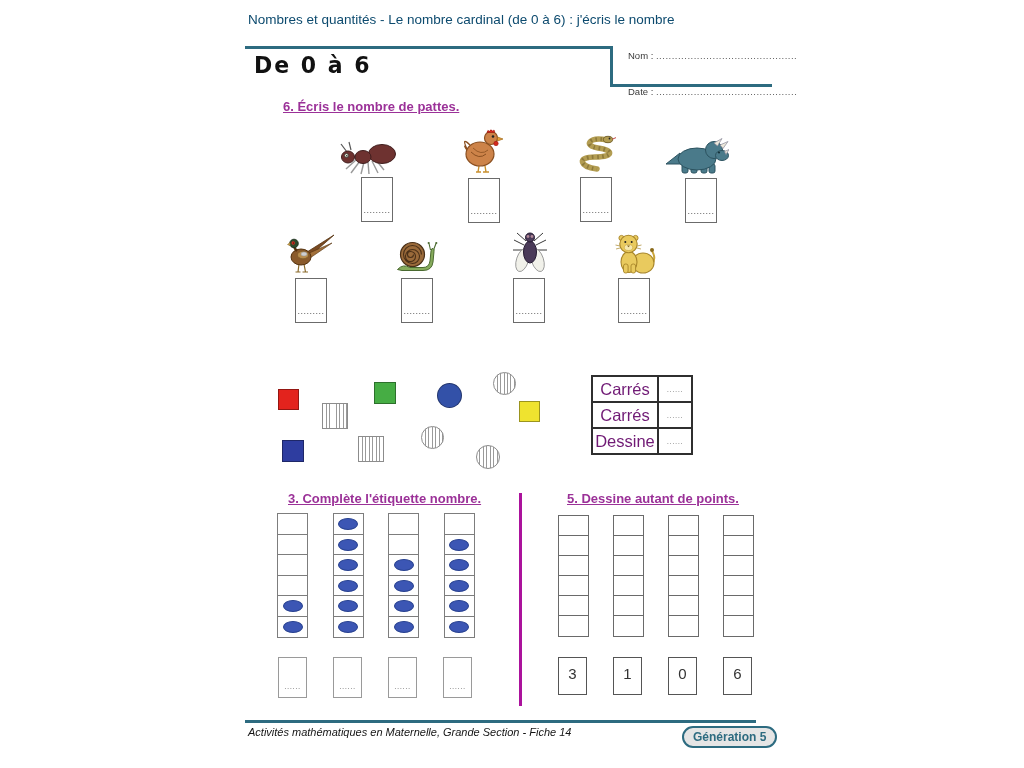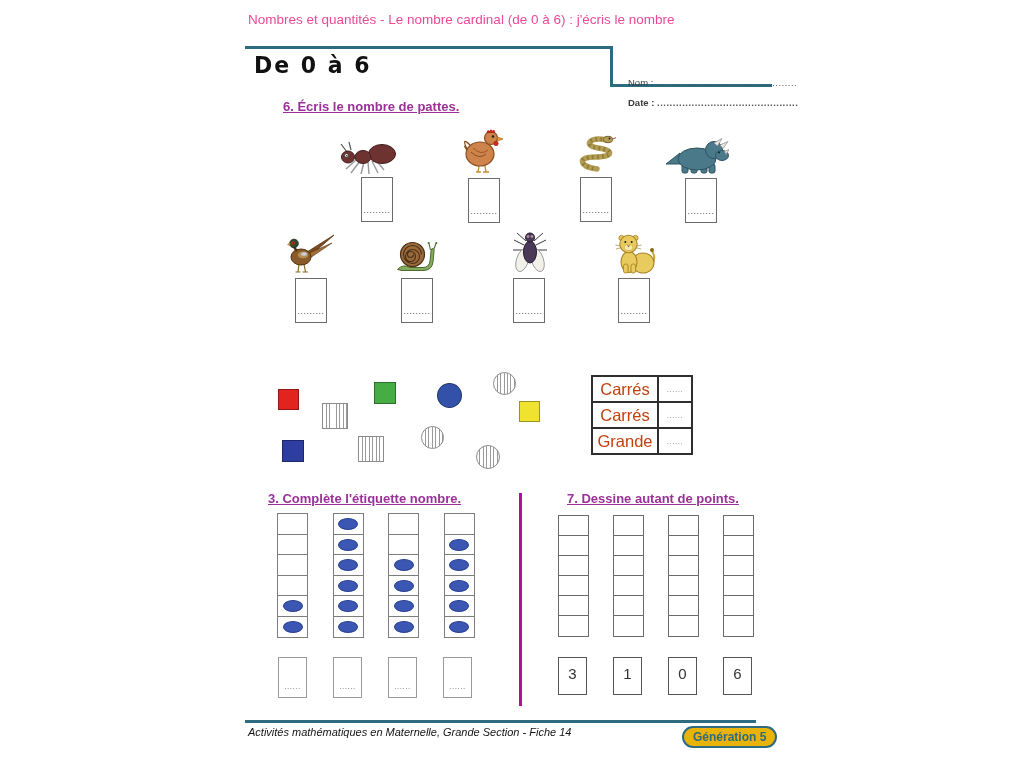"Nombres et quantités - Le" #main-title { color: #ec4899 -> #0c4a6e }
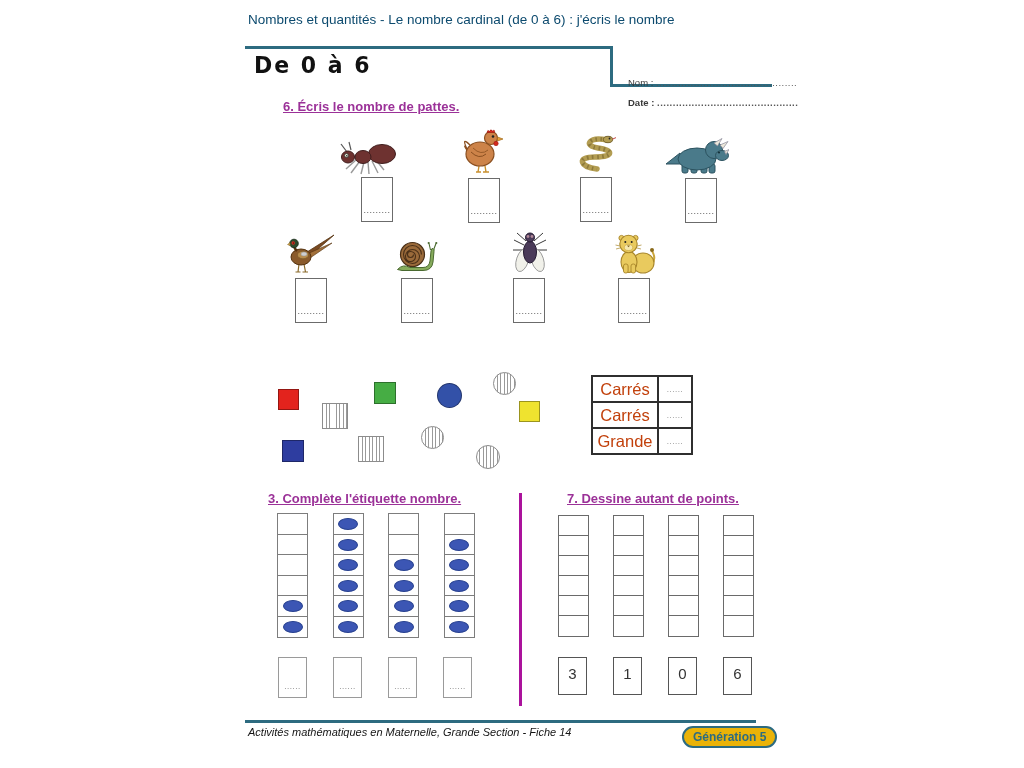"Nom :" .nd-row { margin-top: 27px -> none }
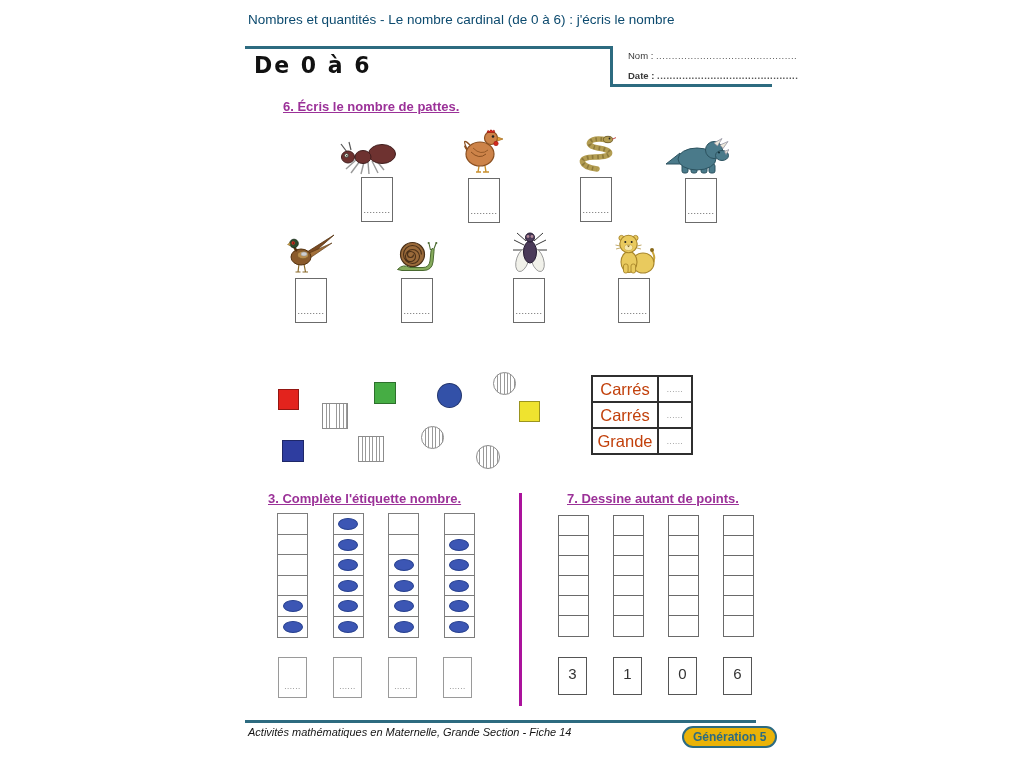"Date :" #date-row { font-weight: bold -> none; top: 70px -> 86px }
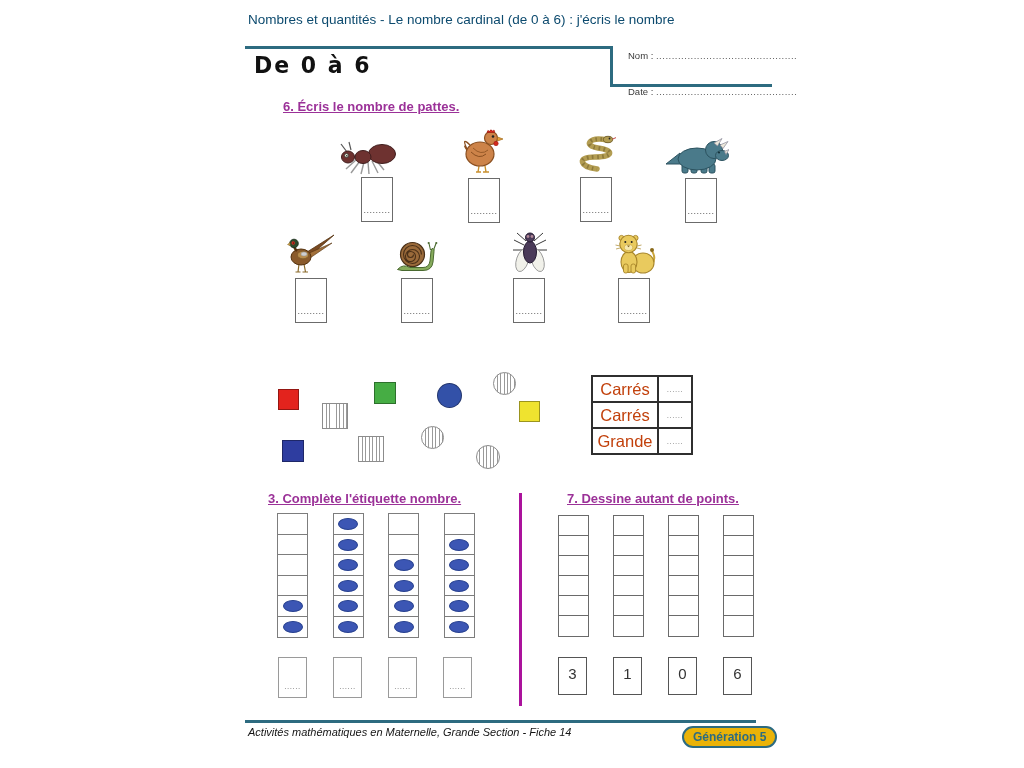"Carrés" #count-table .tlabel { color: #c2410c -> #701a75 }
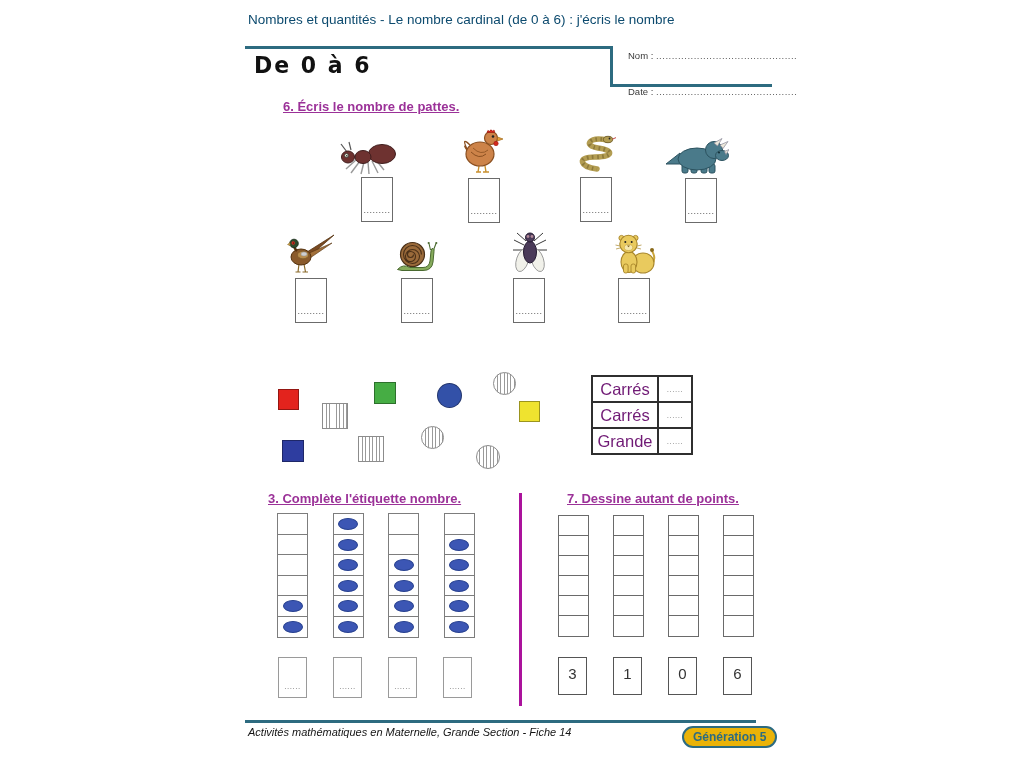"Grande" div.tcell { text: Grande -> Dessine }
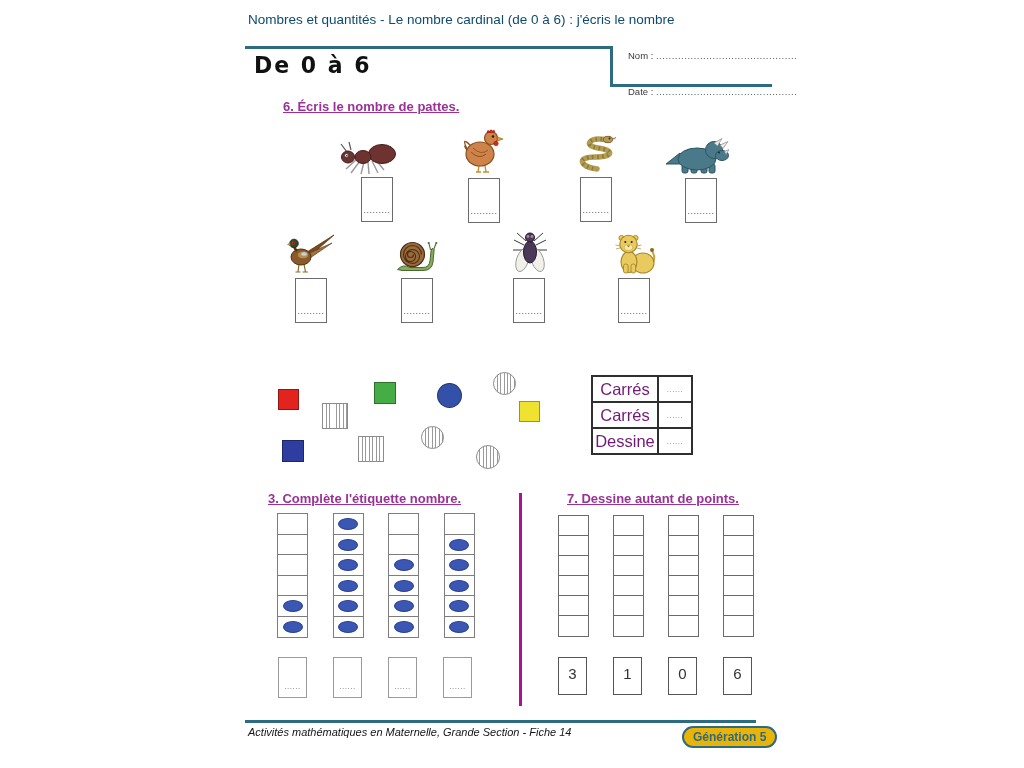"3. Complète l'étiquette nombre." #s3-title { left: 268px -> 288px }
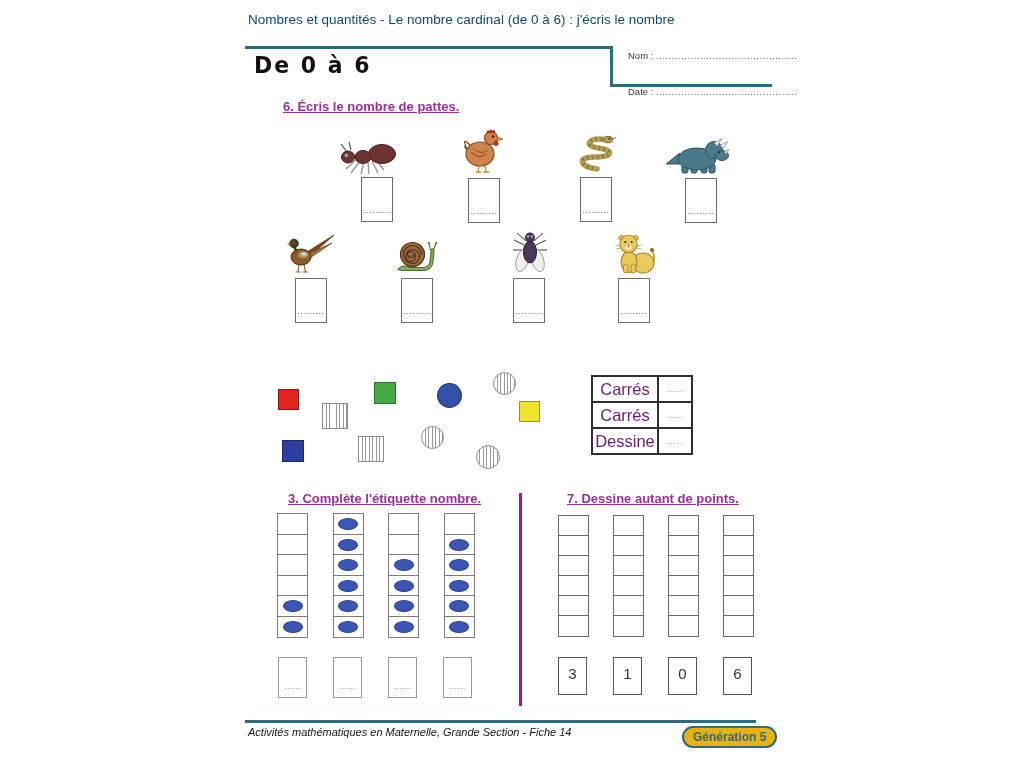"7. Dessine autant de points." div.abs { text: 7 -> 5 }
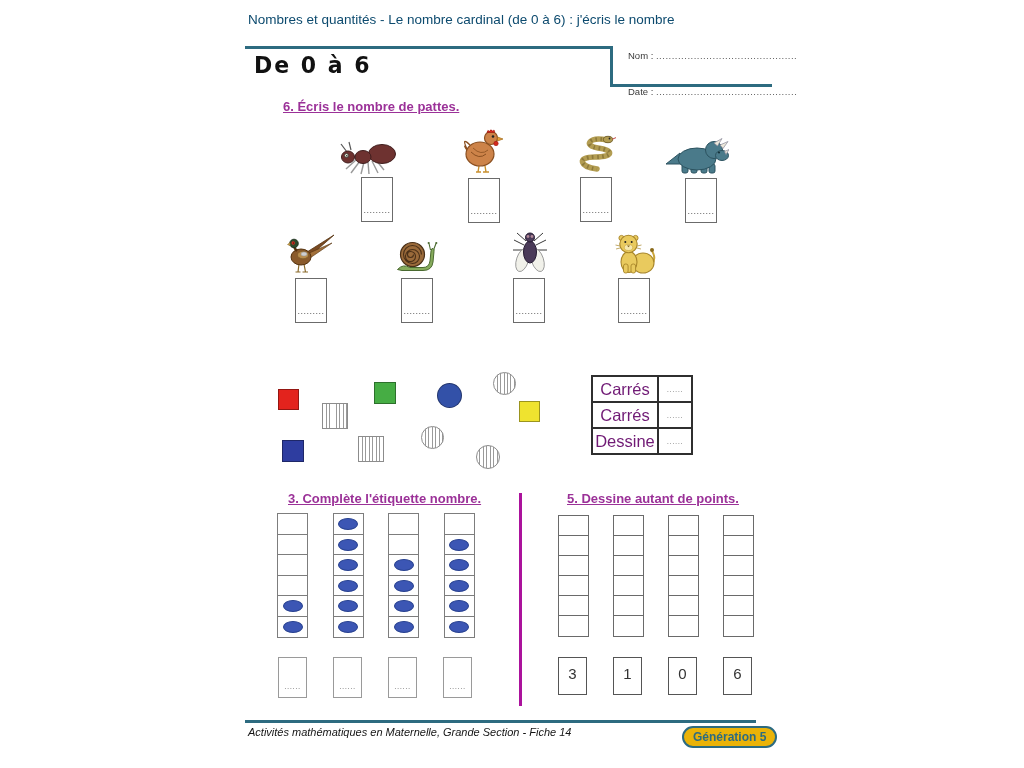"Génération 5" #gen-badge { background: #eab308 -> #e5e5e5 }
